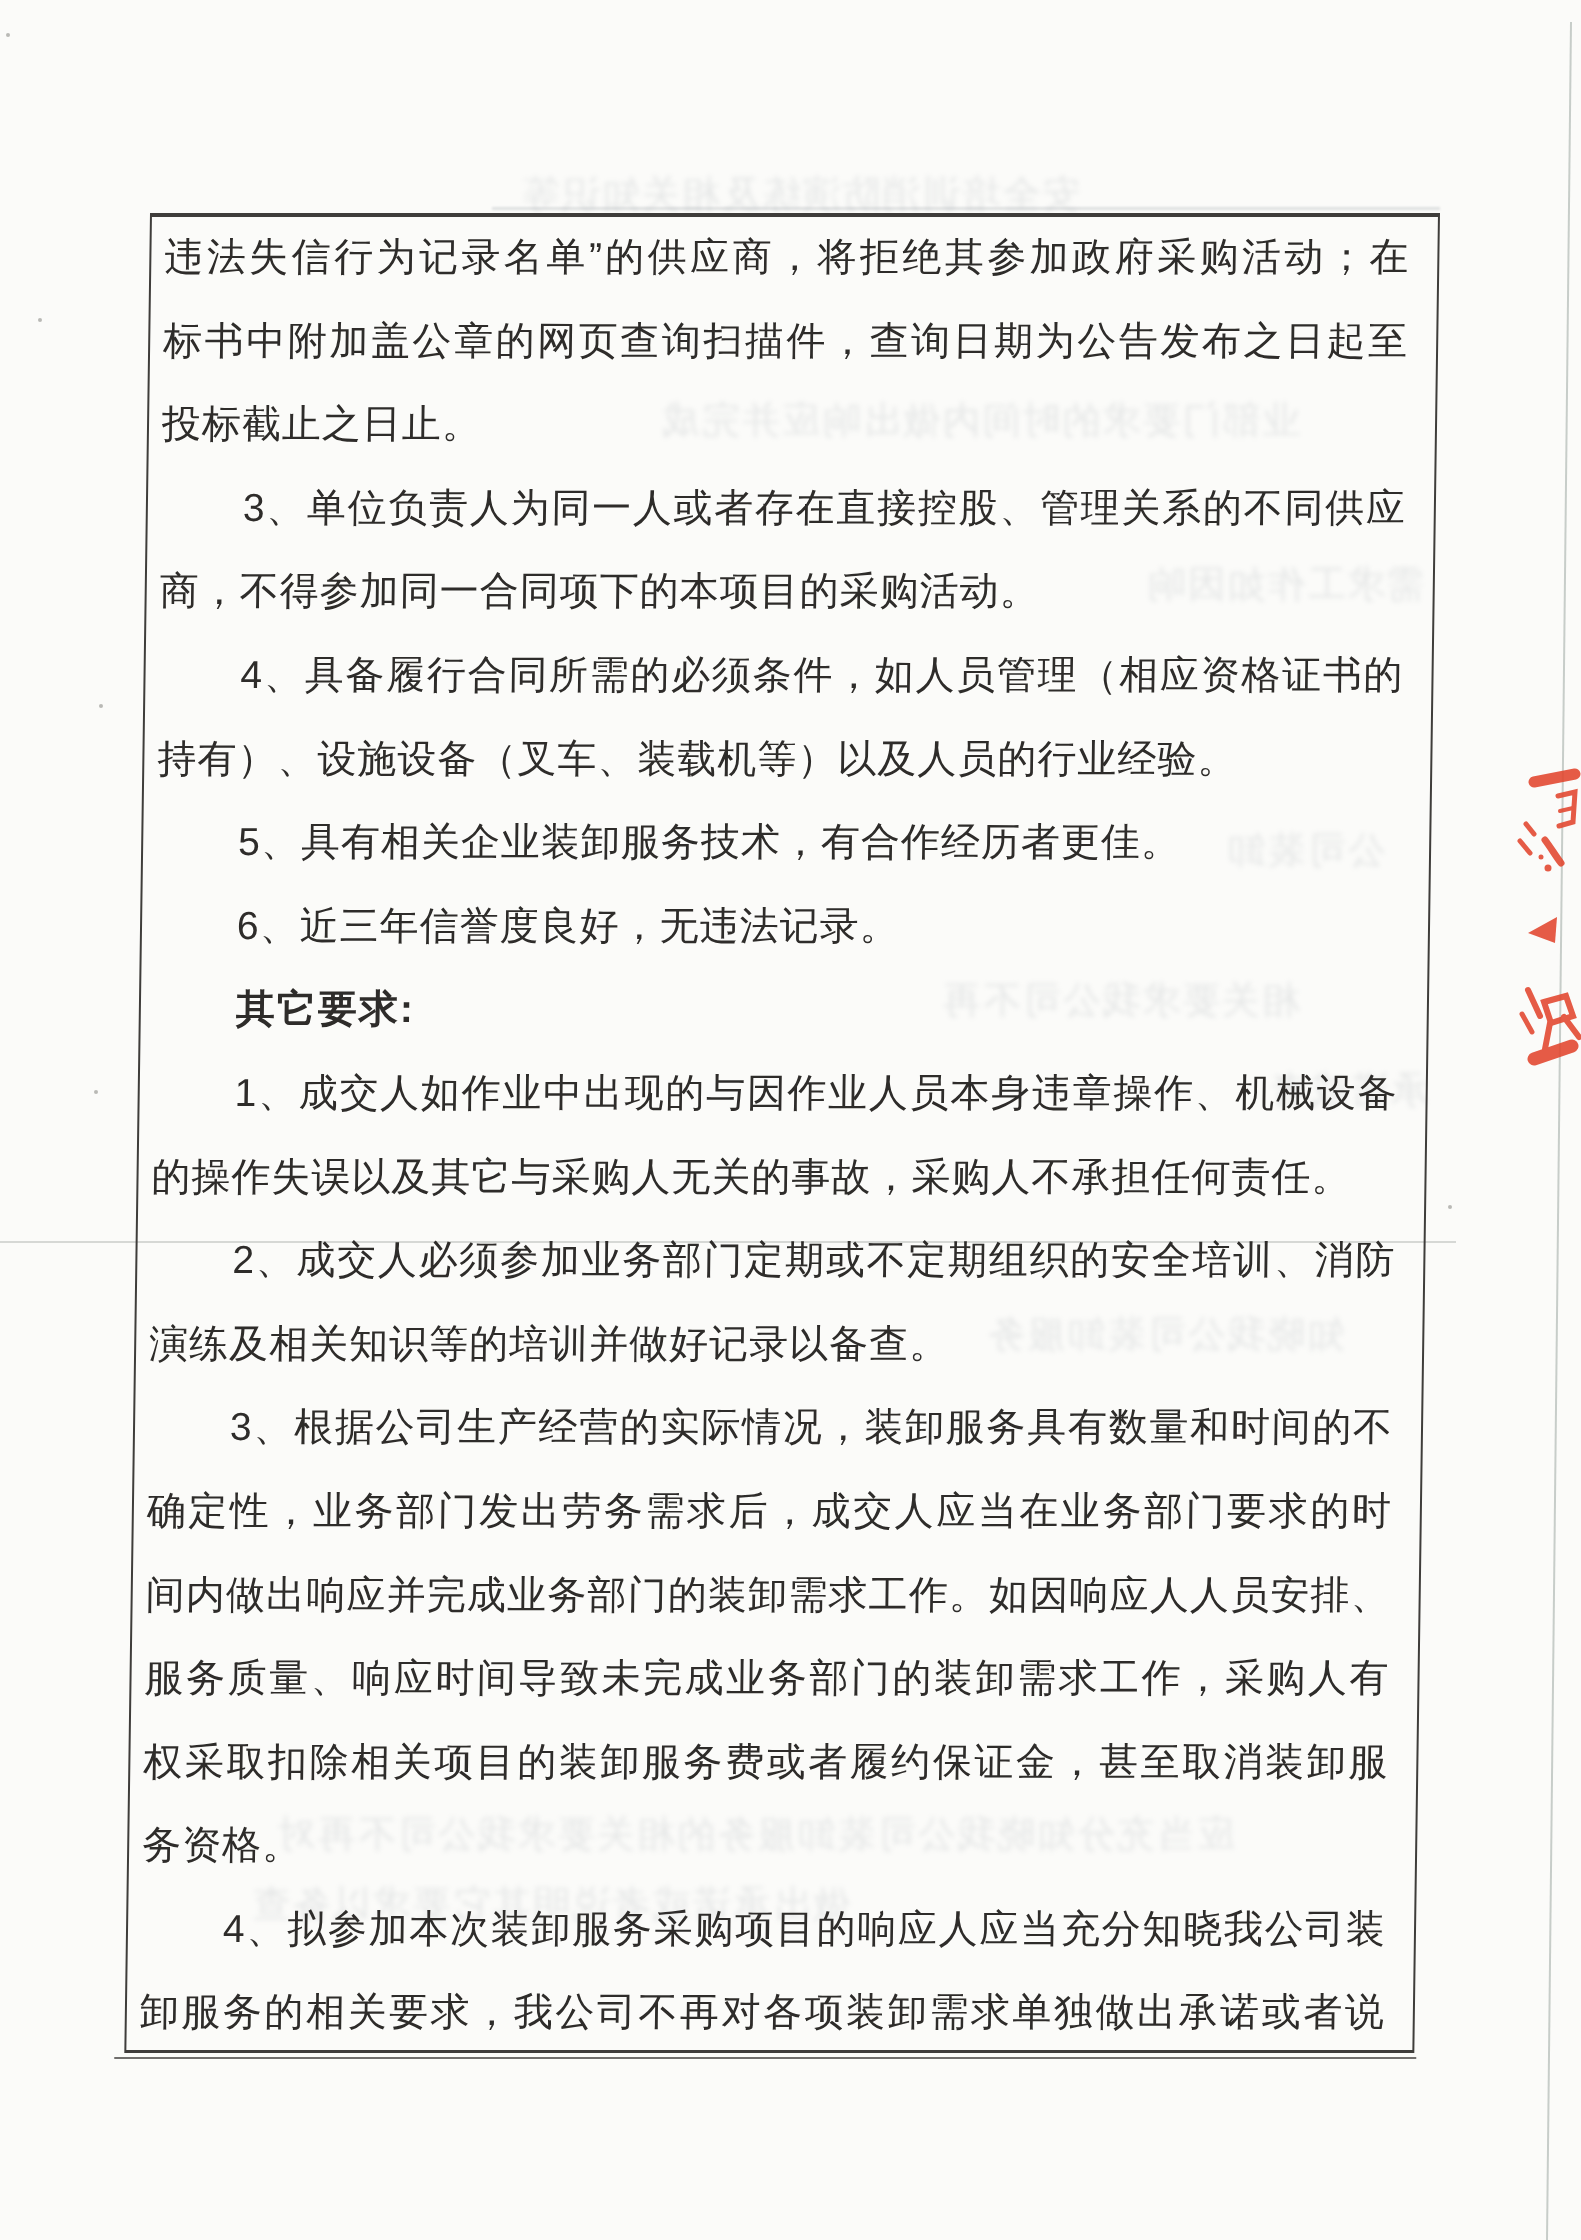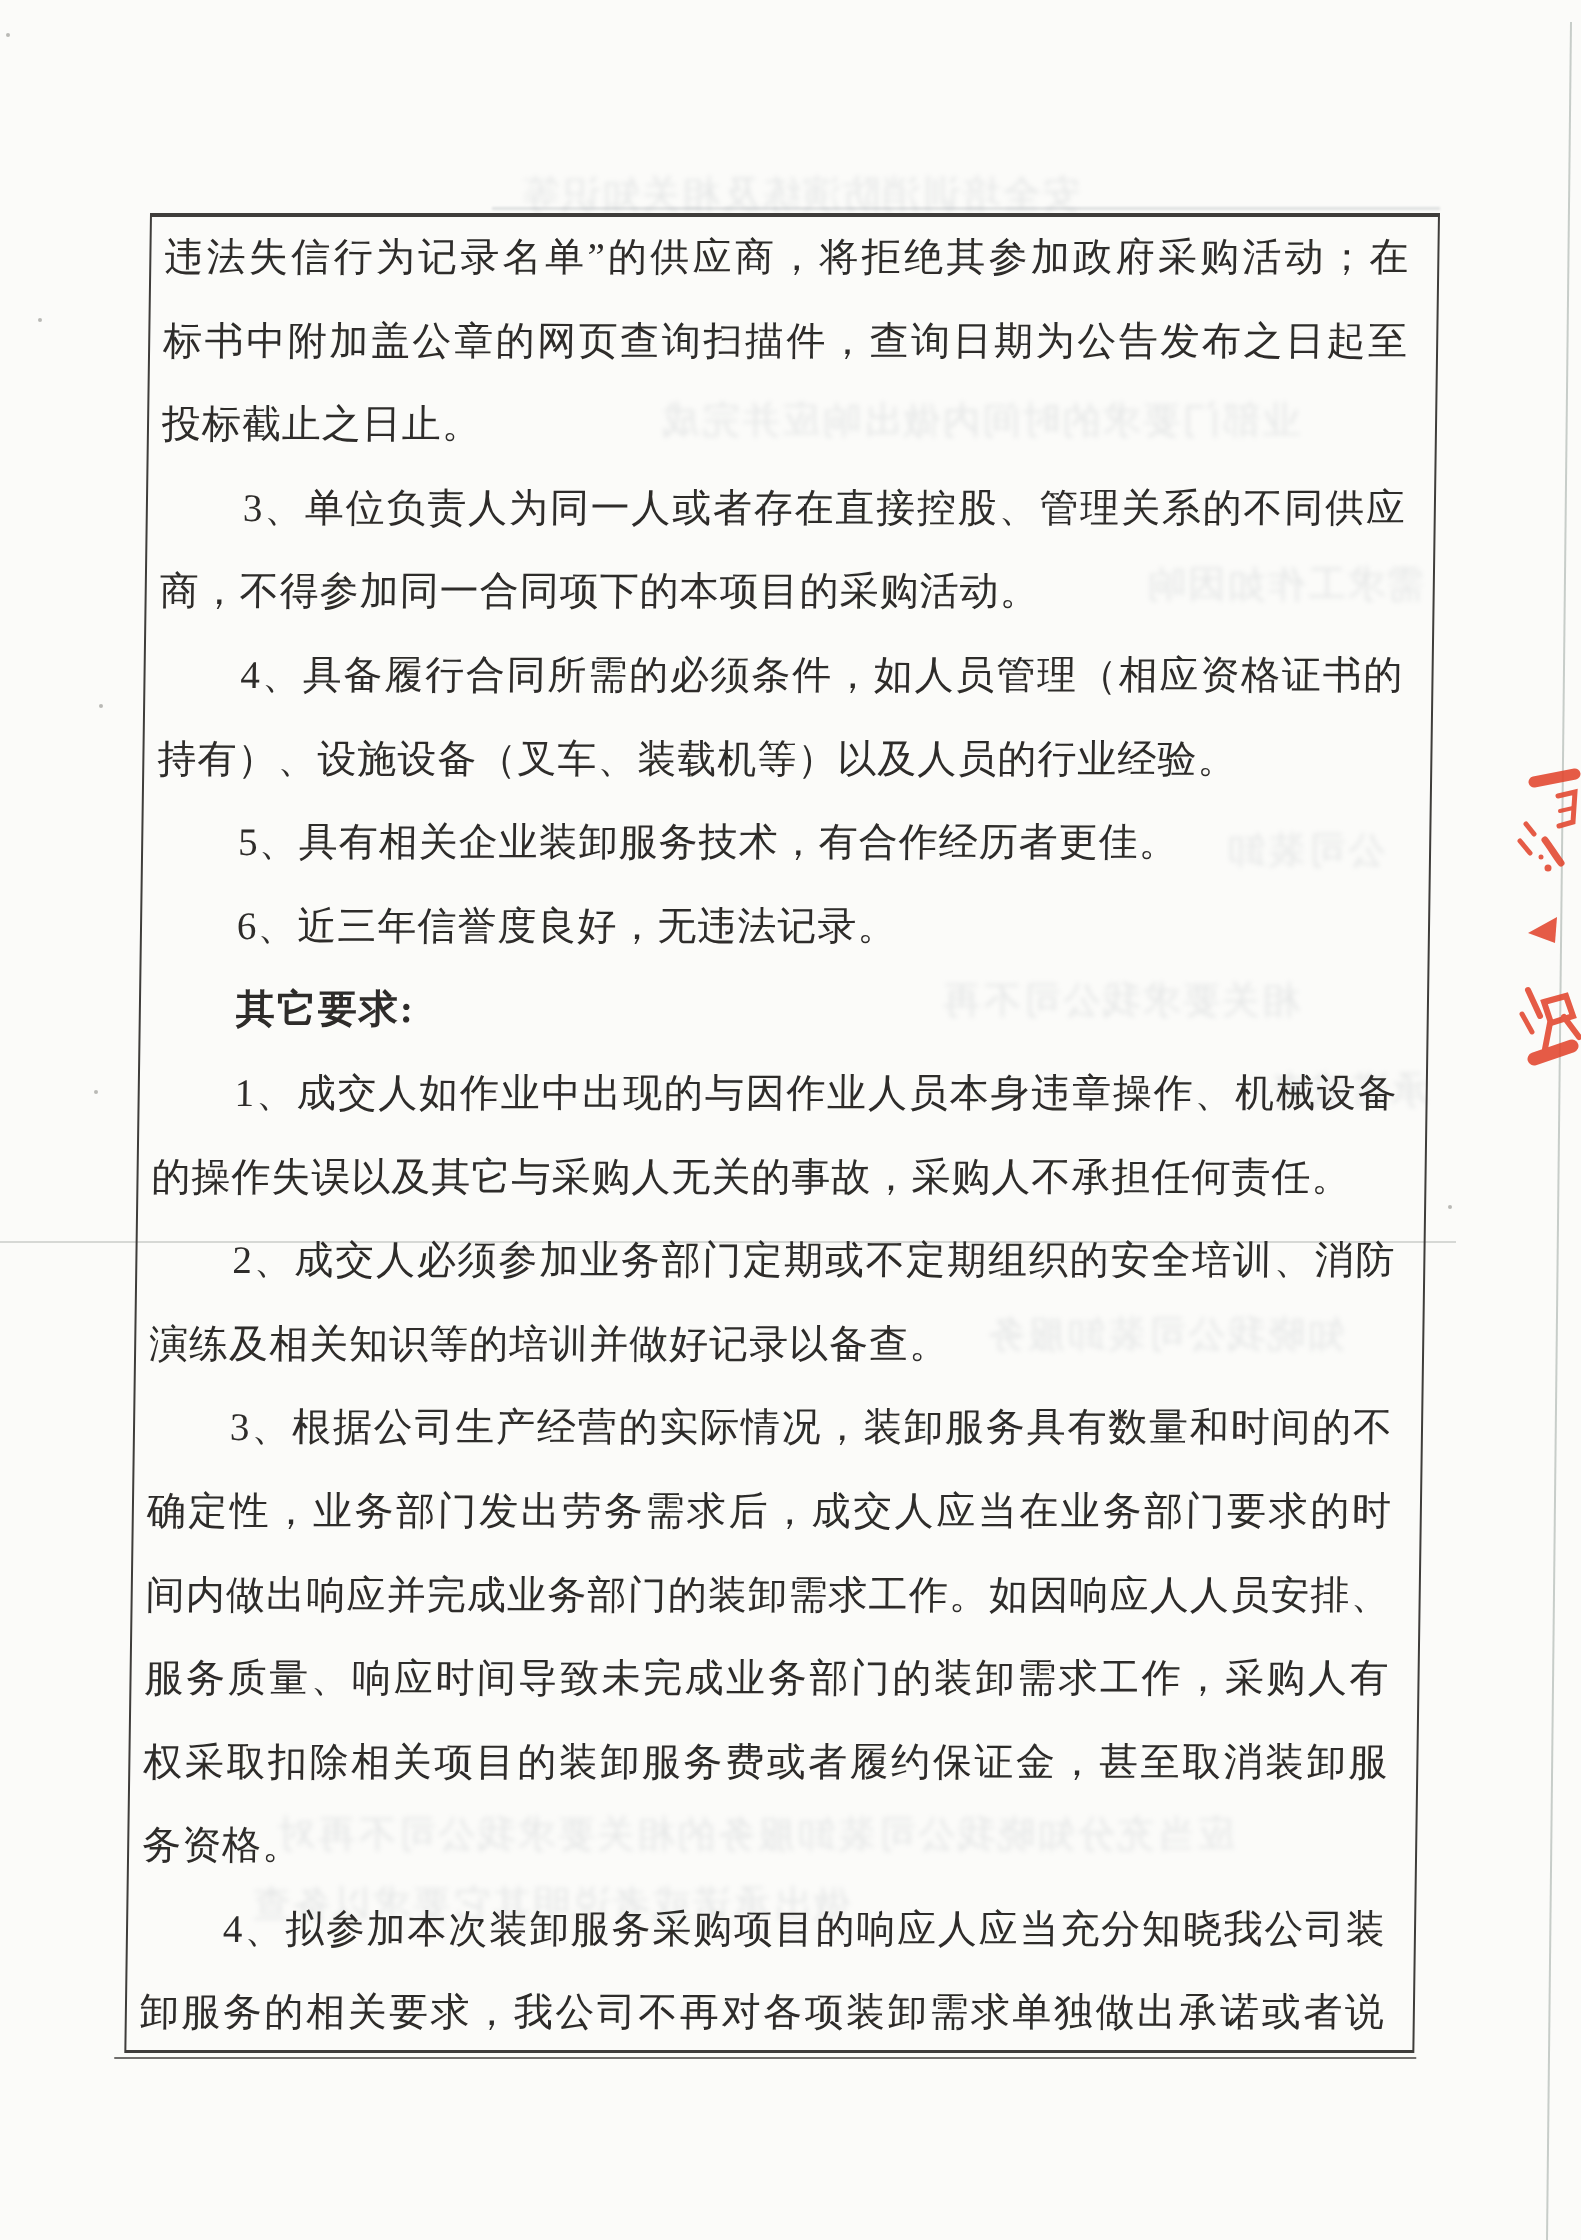"违法失信行为记录名单”的供应商，将拒绝其参加政府采购活动；在" .page { font-family: Liberation Serif, serif -> Liberation Sans, sans-serif }
